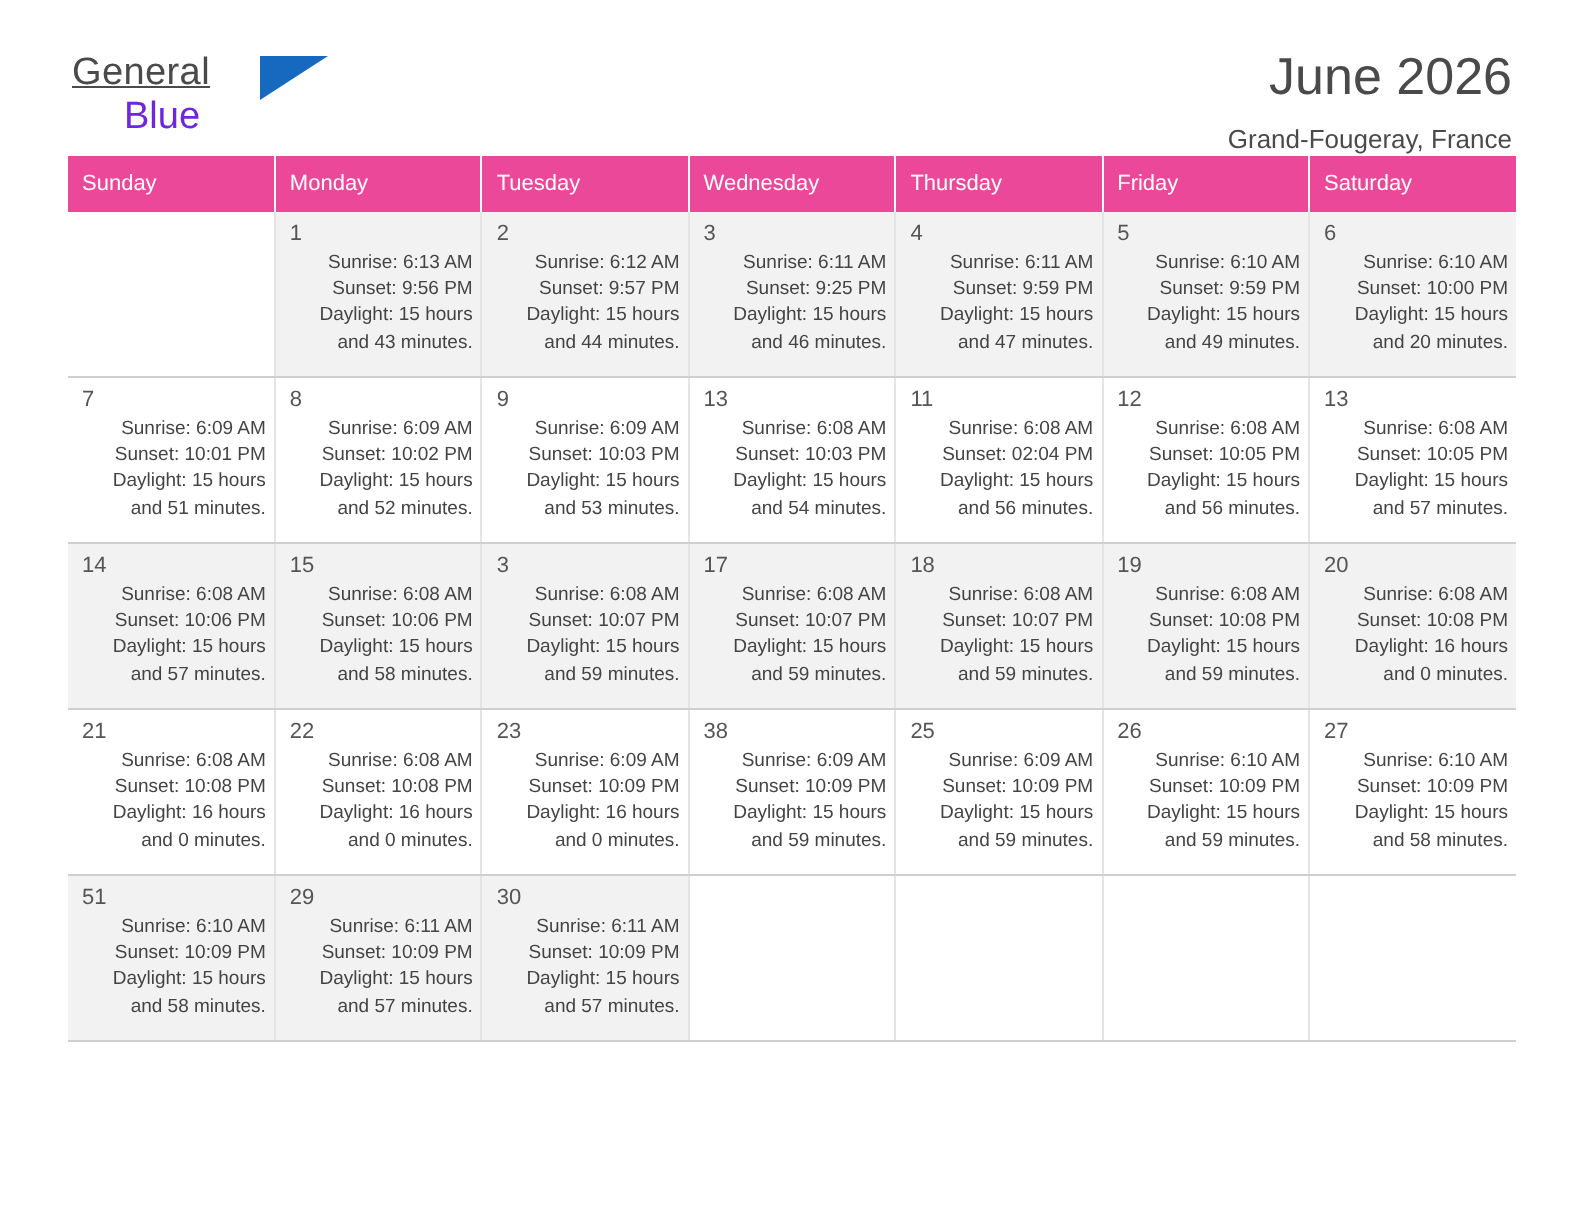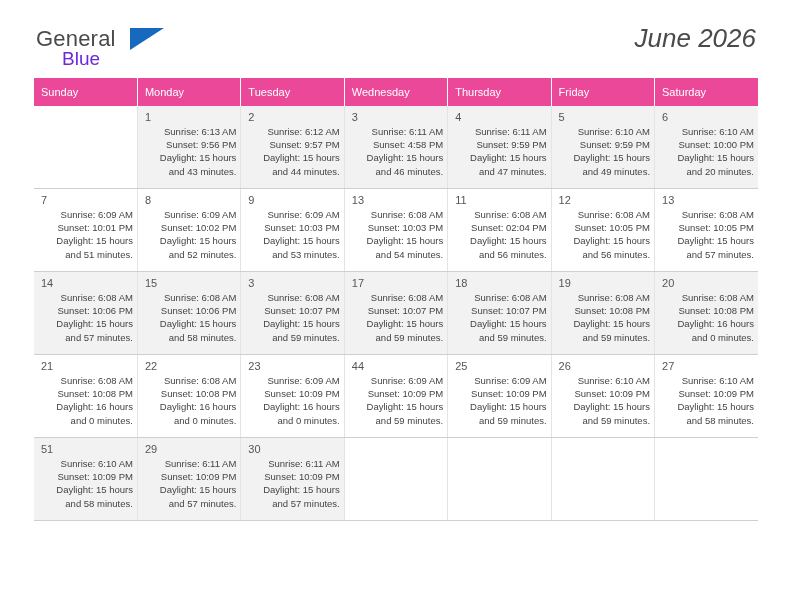"General" .logo-general { font-size: 22px -> 19px; text-decoration: none -> underline }
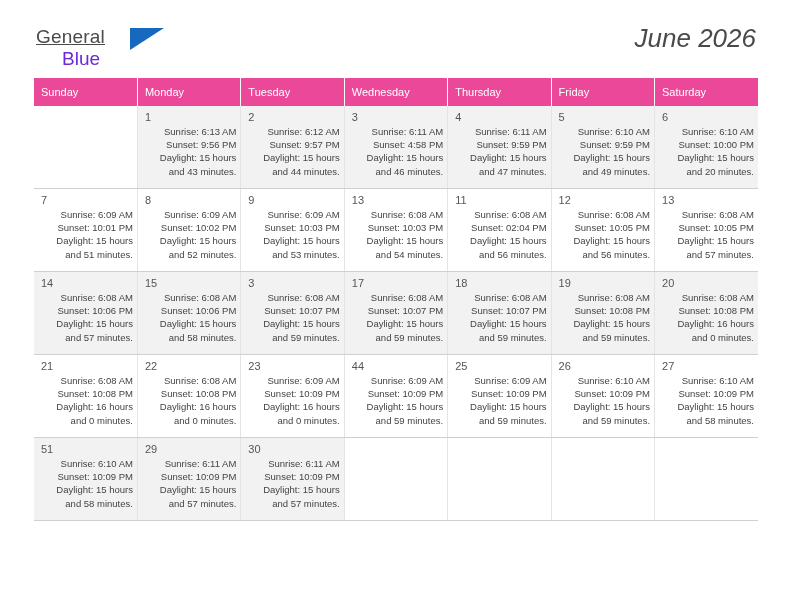"June 2026" .title-block { font-style: italic -> none }
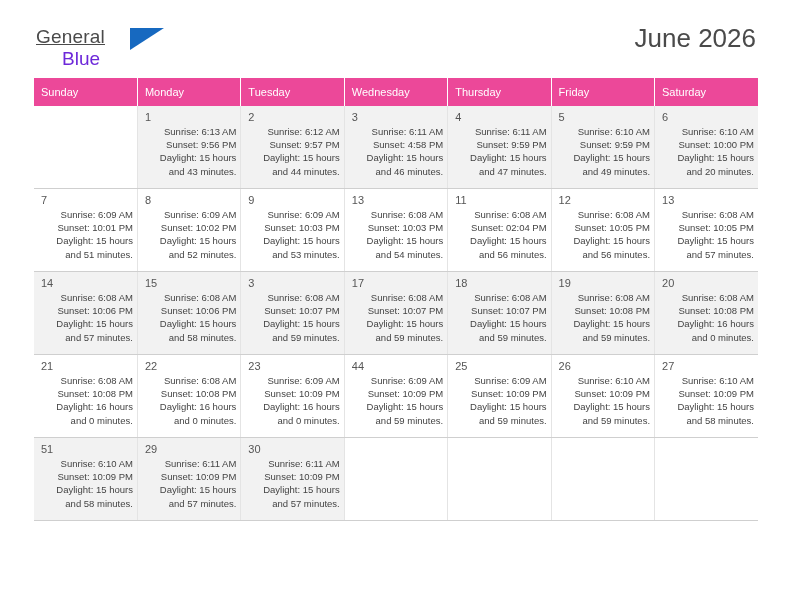"Grand-Fougeray, France" p.cal-subtitle { html: none -> <p>Grand-Fougeray, France</p> }
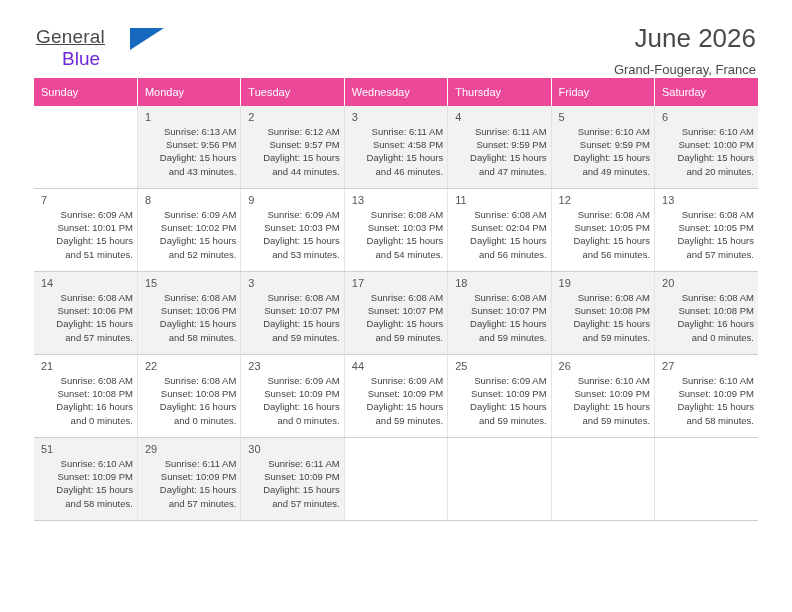"Sunset: 4:58 PM" div { text: 4:58 -> 9:25 }
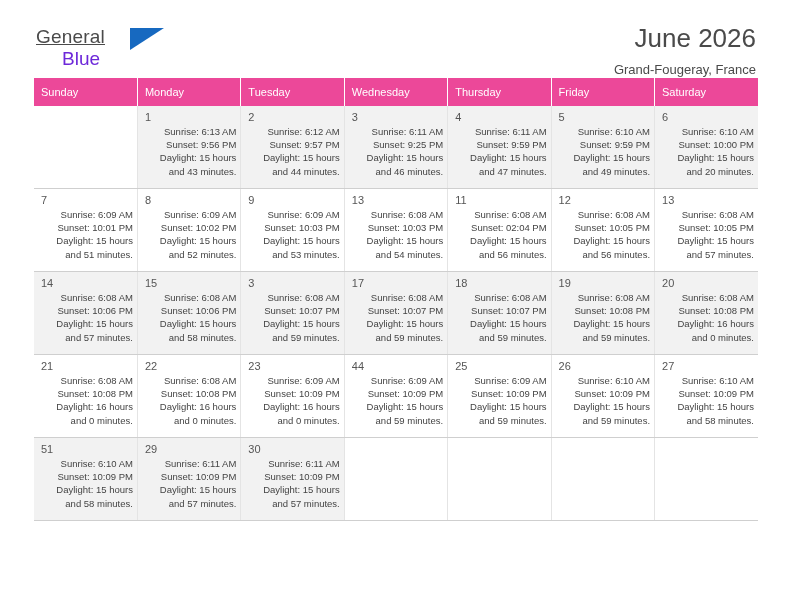"44" div.daynum { text: 44 -> 38 }
